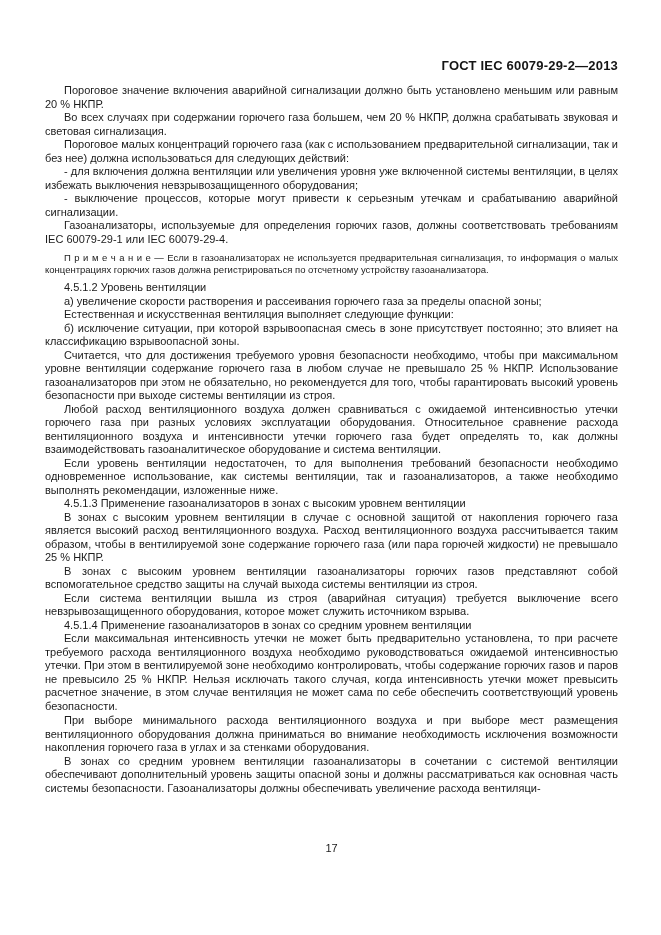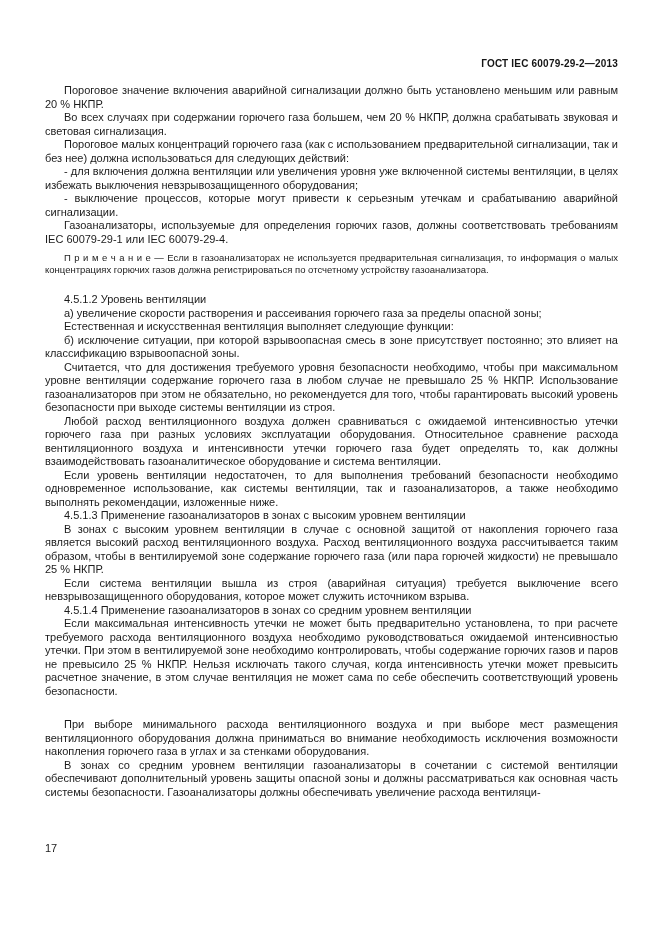"ГОСТ IEC 60079-29-2—2013" .doc-header { font-size: 10px -> 13px }
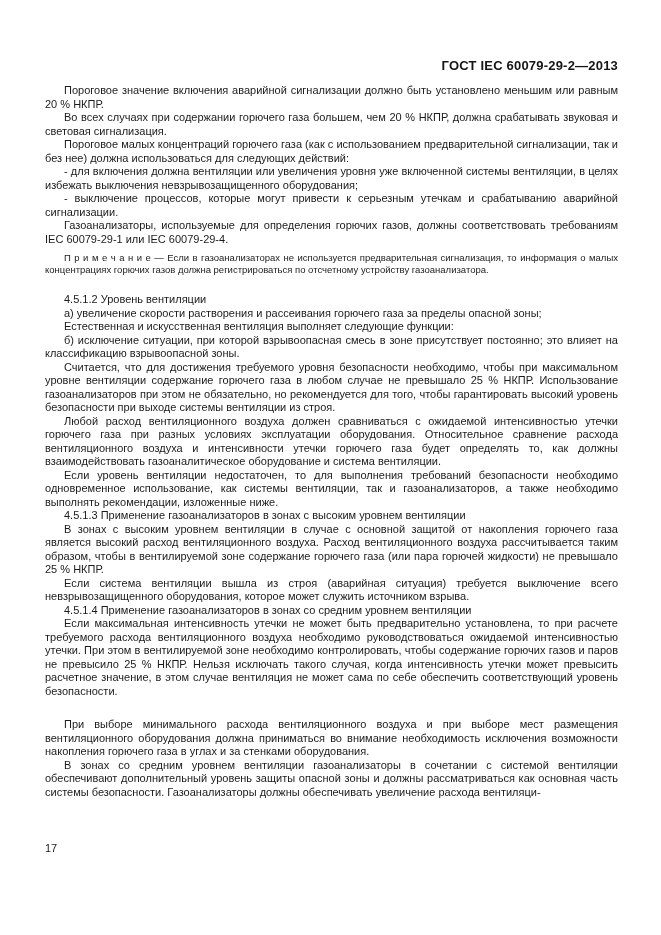"П р и м е" .para.note { margin-bottom: 18px -> 6px }
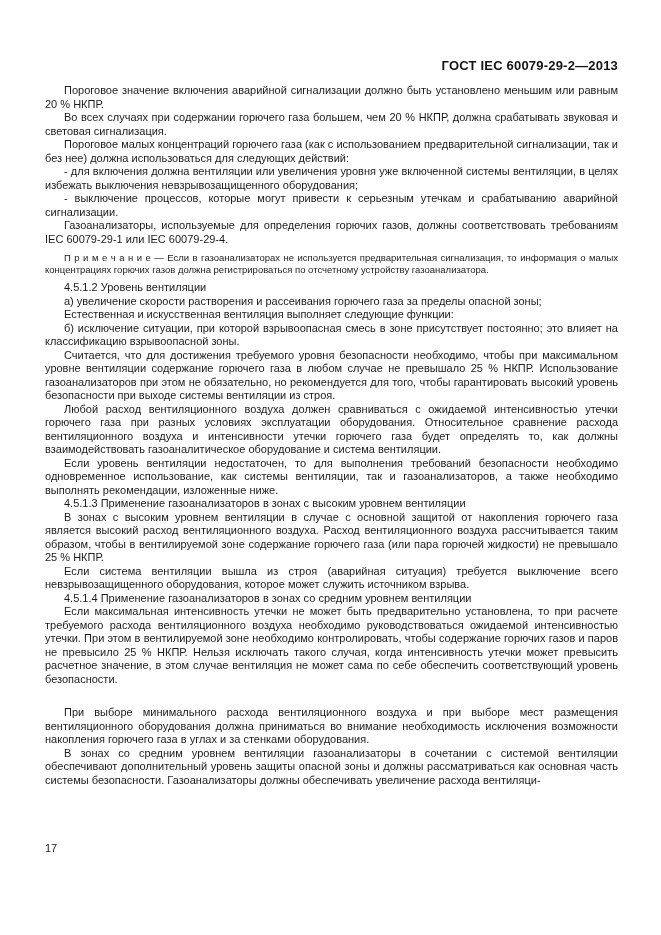"В зонах с высоким уровнем вентиляции газоанализаторы" p.para { html: none -> <p>В зонах с высоким уровнем вентиляции газоанализаторы горючих газов представляют собой вспомогательное средство защиты на случай выхода системы вентиляции из строя.</p> }
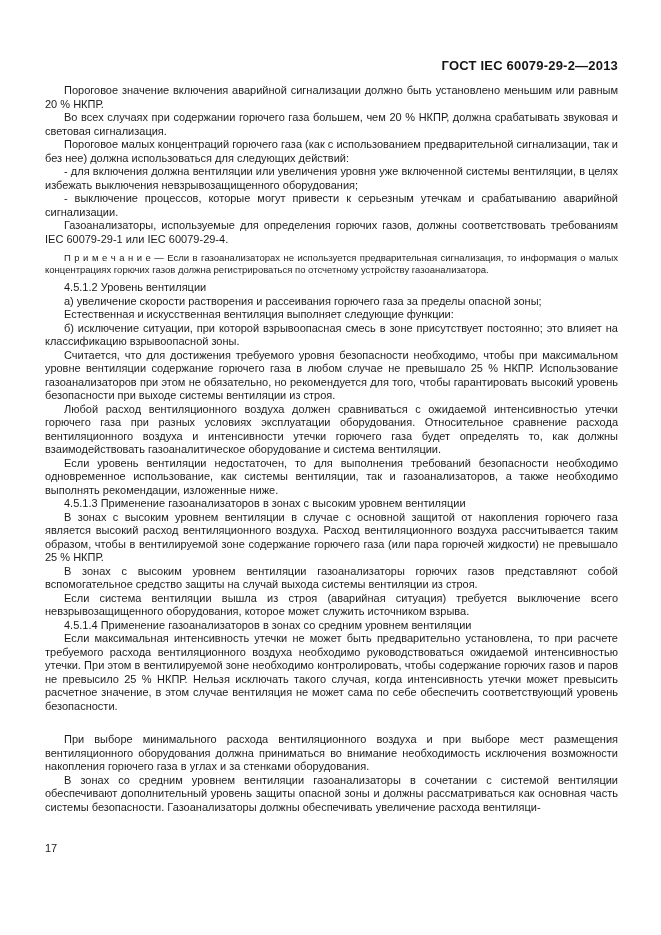"При выборе минимального расхода" .para.gap { margin-top: 20px -> 1px }
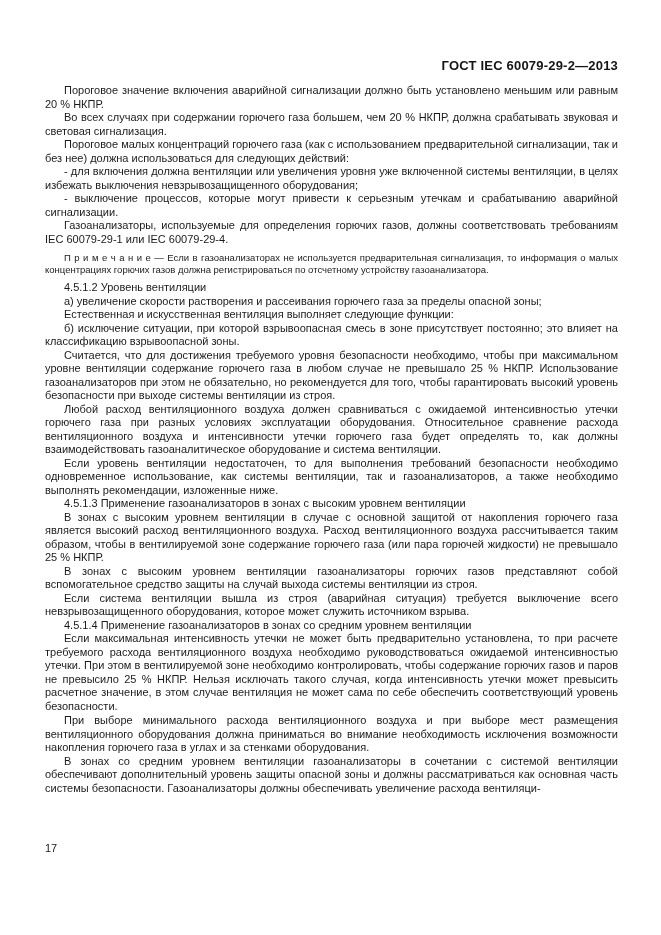"17" .page-number { text-align: left -> center }
